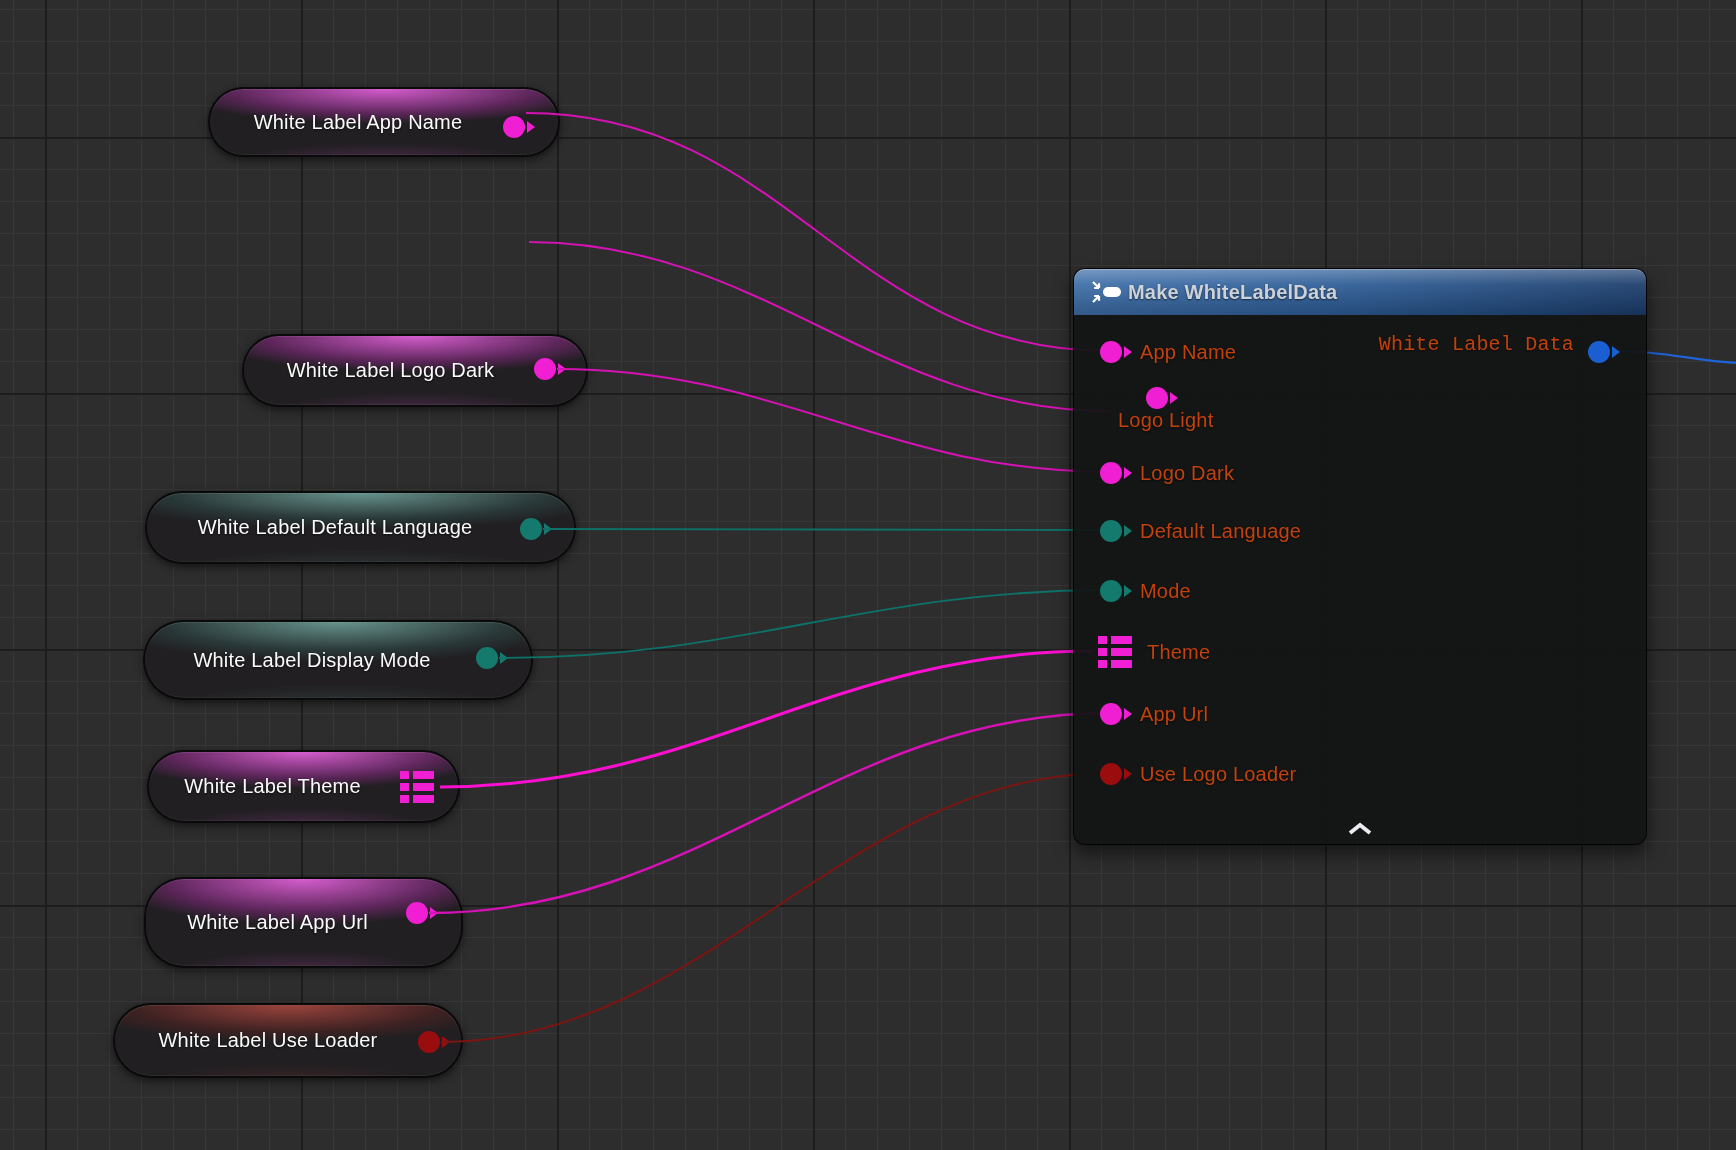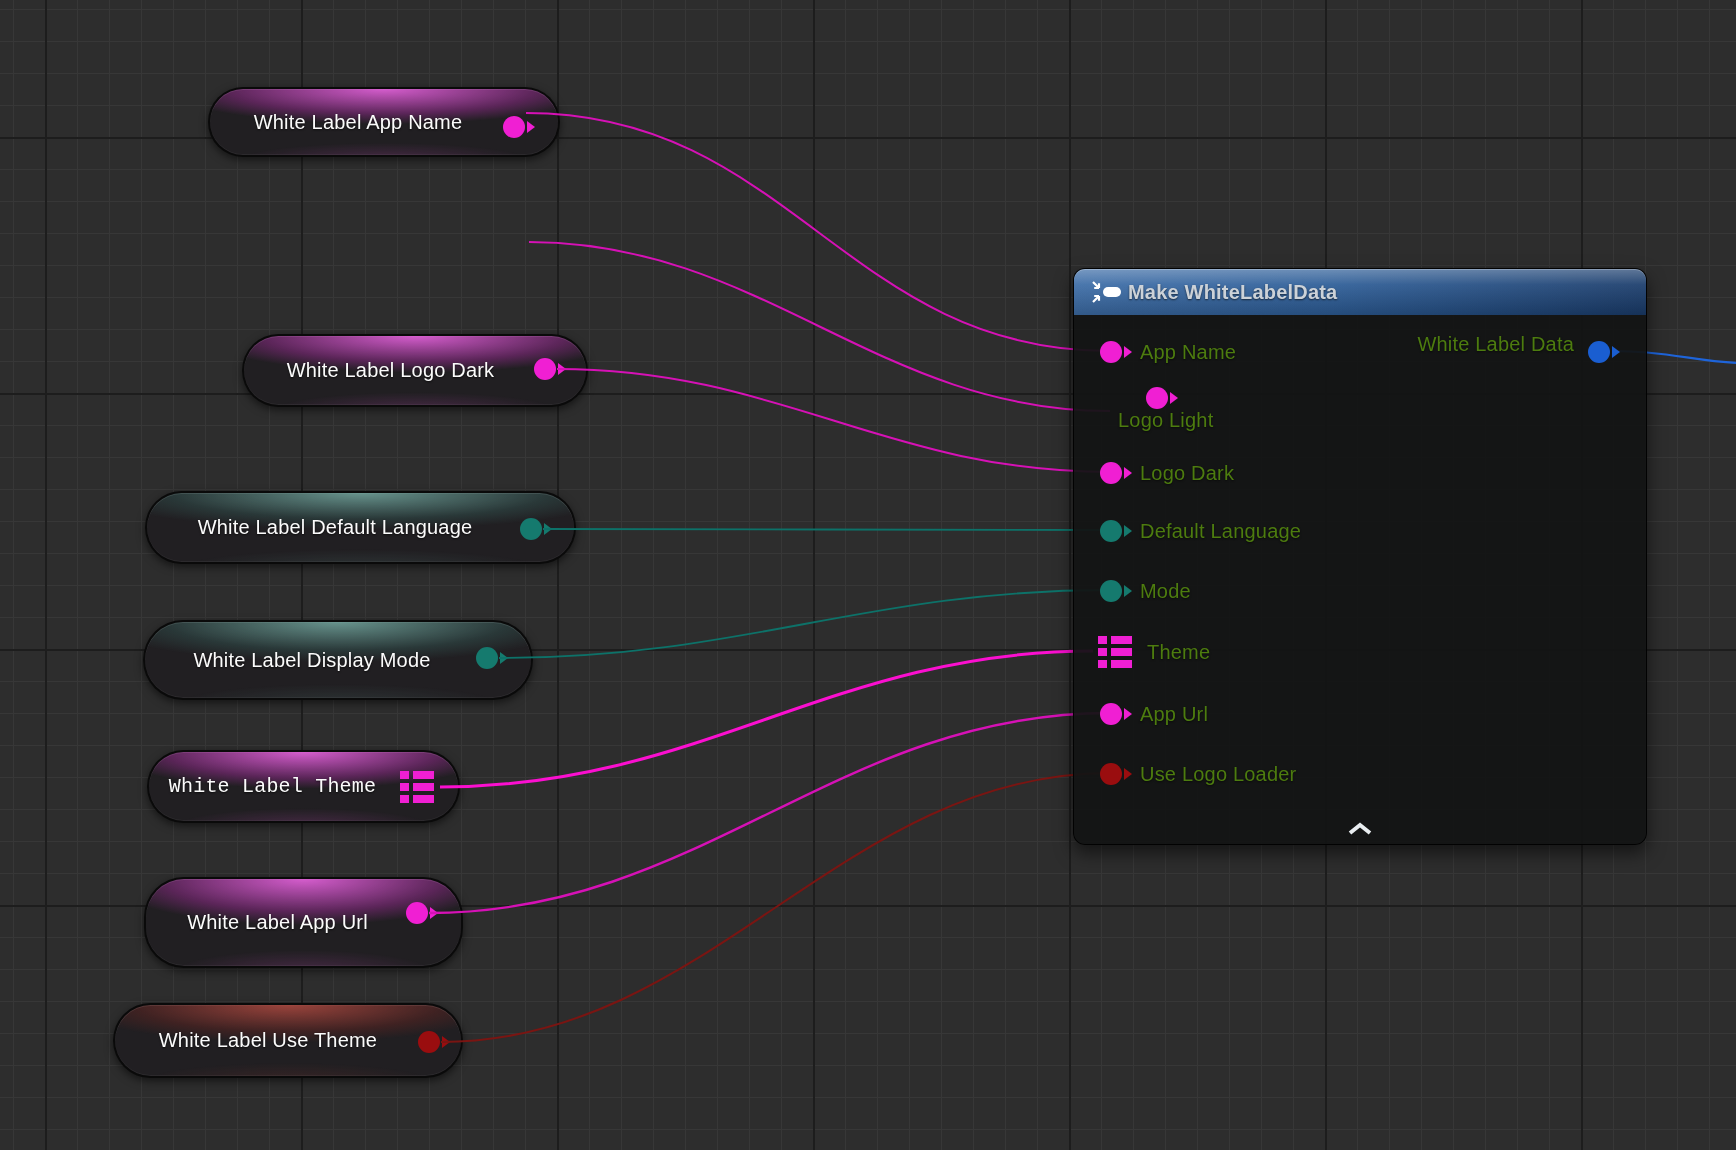"App Name" .node-row-label { color: #4d7c0f -> #c2410c }
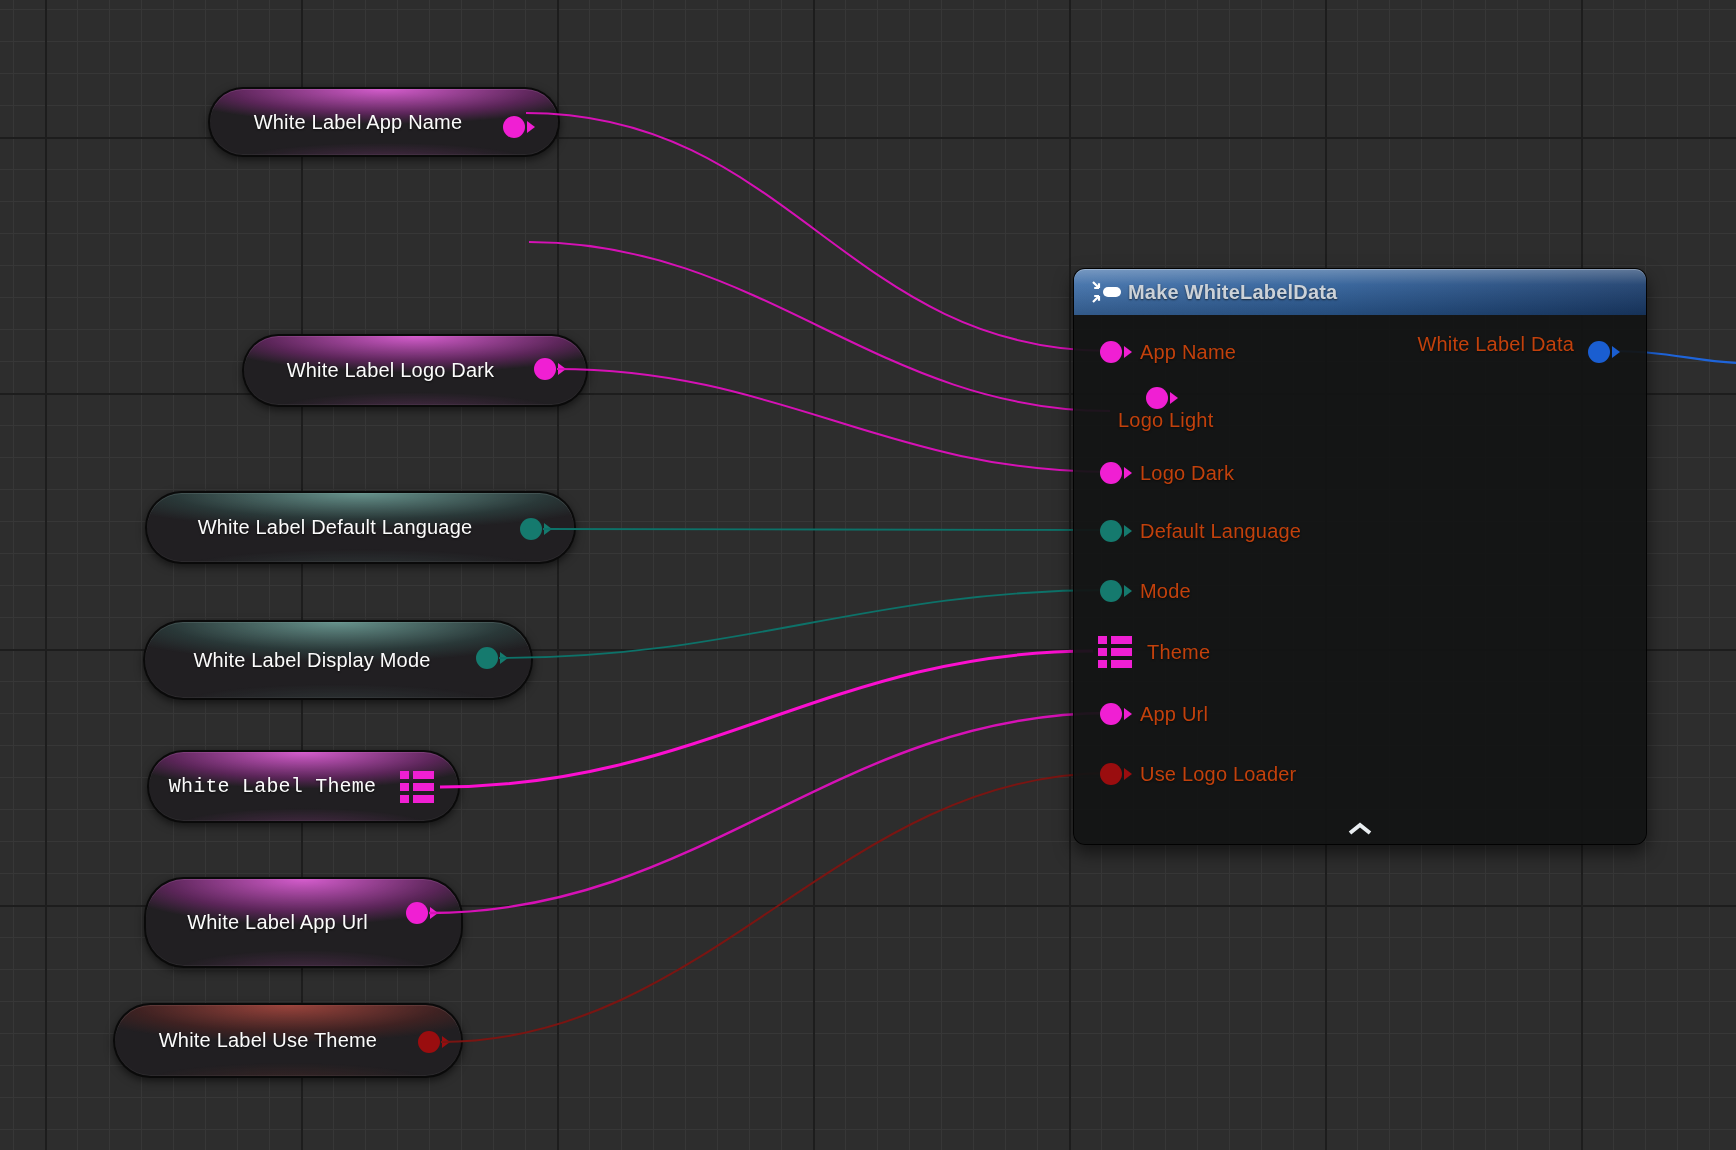"White Label Data" .node-row.output-row .node-row-label { font-family: none -> Liberation Mono, monospace }
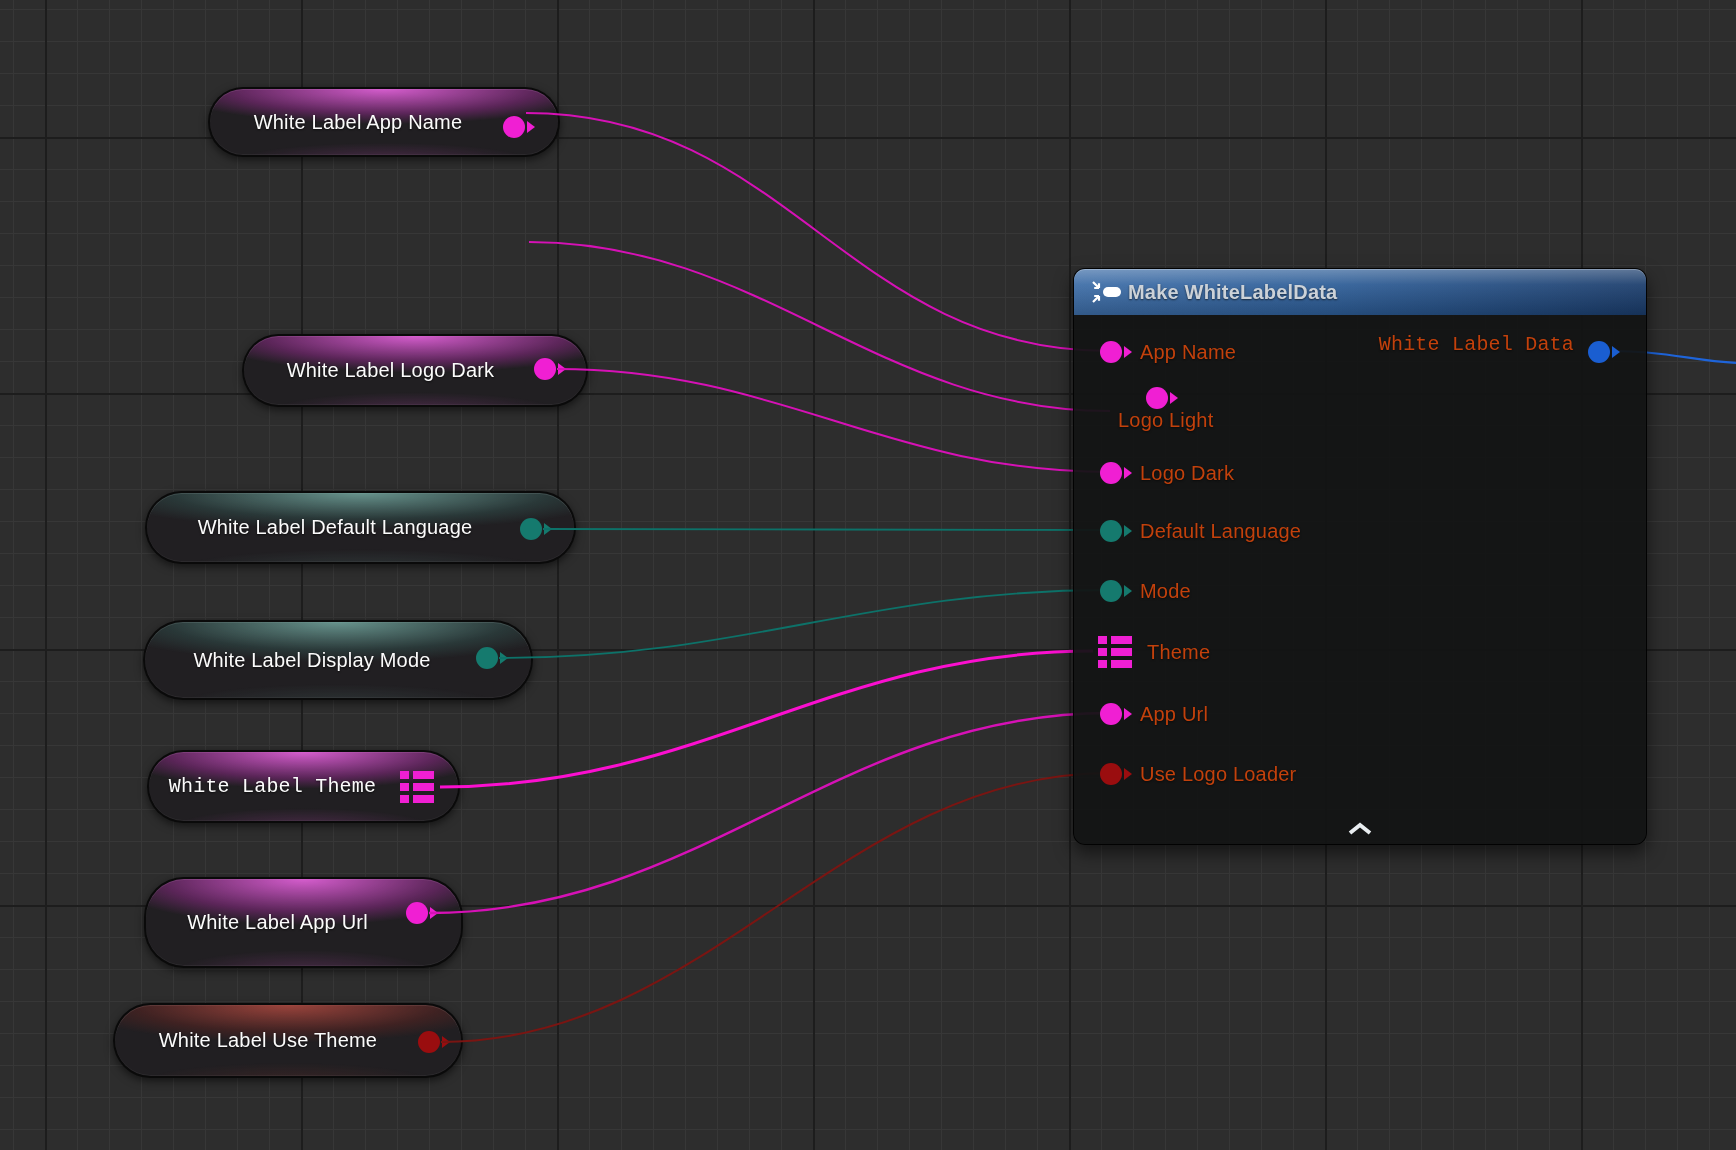"White Label Theme" span.pill-label { font-family: Liberation Mono, monospace -> none }
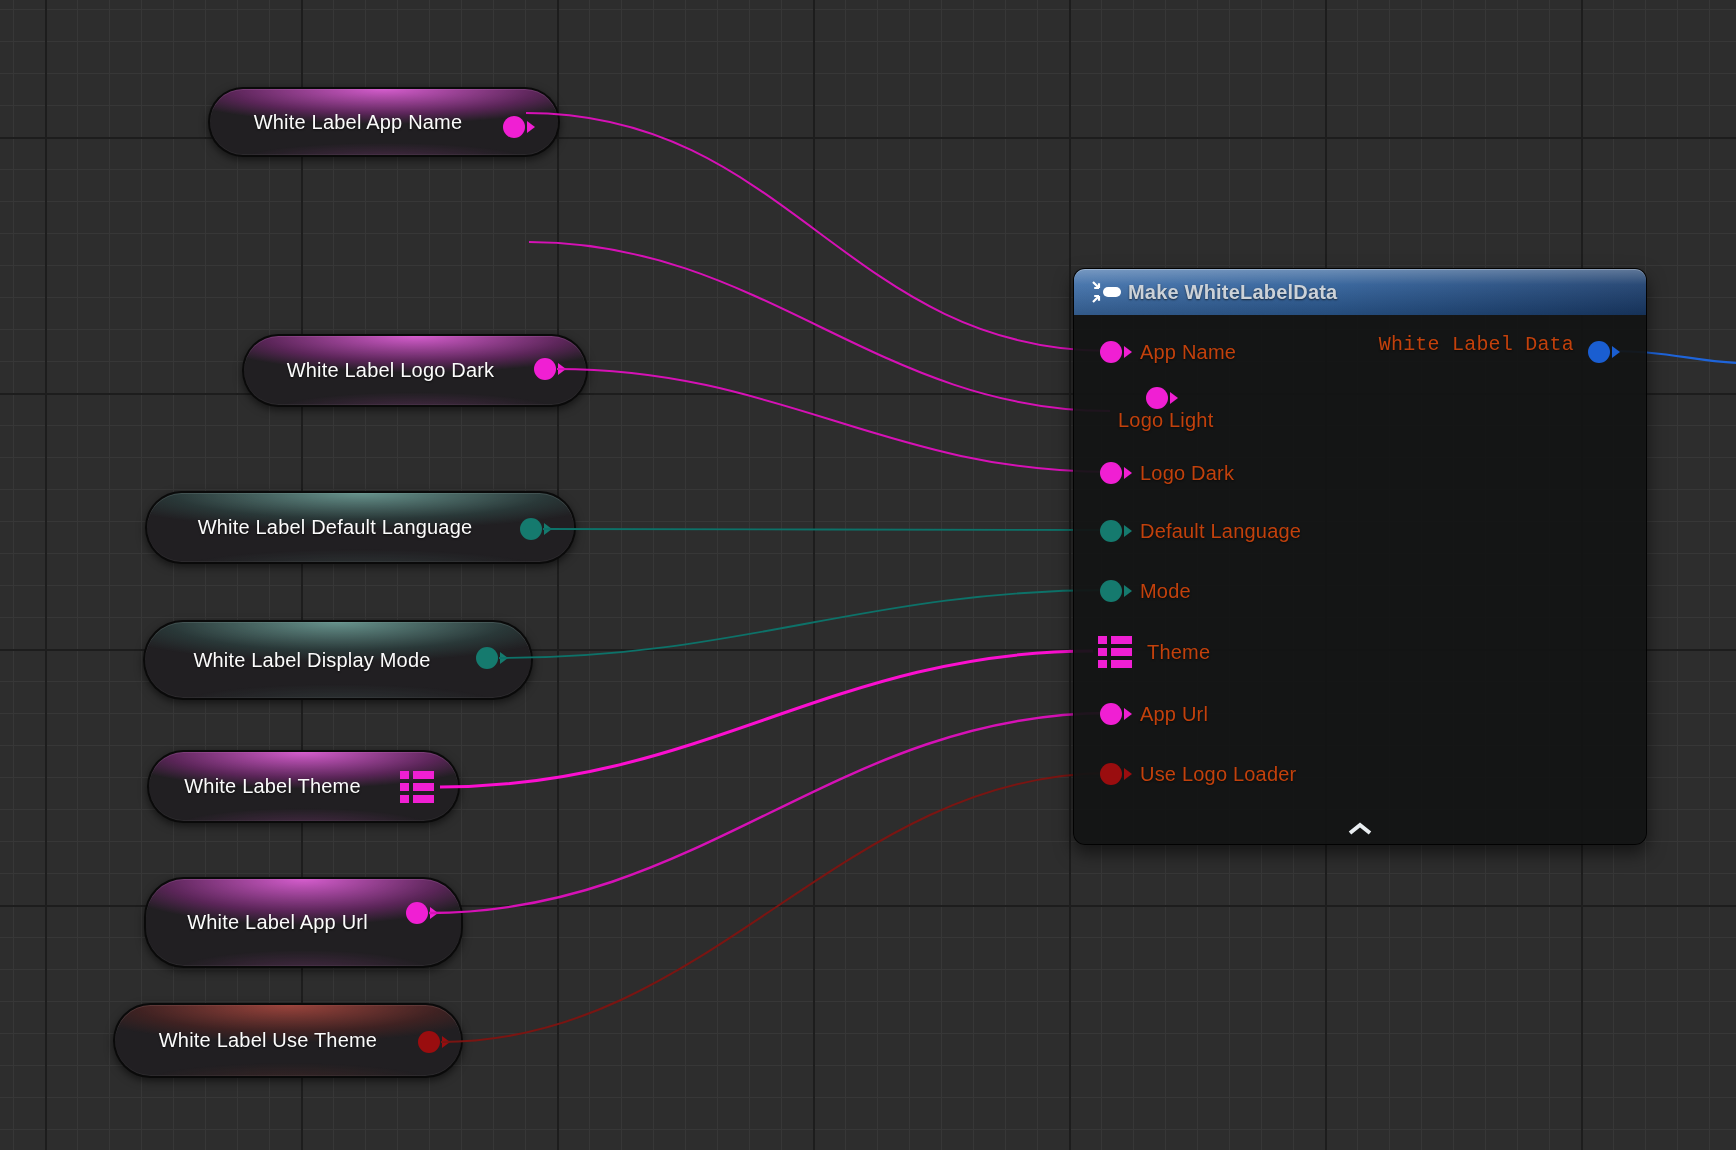"White Label Use Theme" span.pill-label { text: Theme -> Loader }
